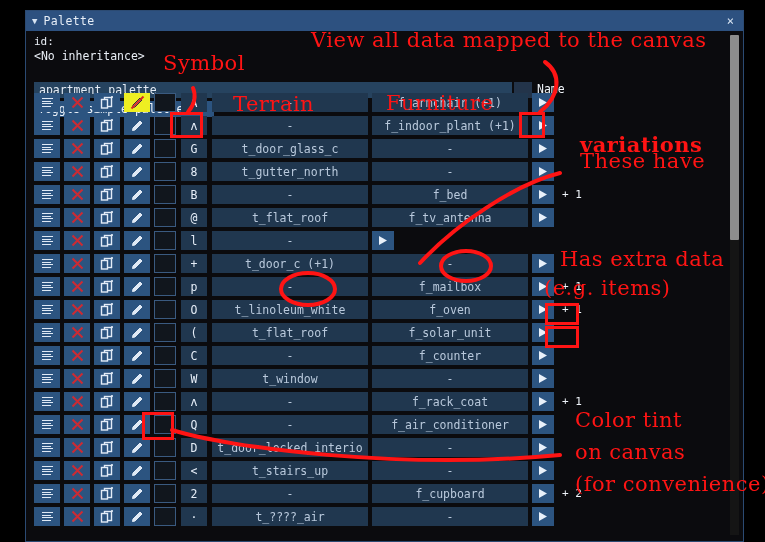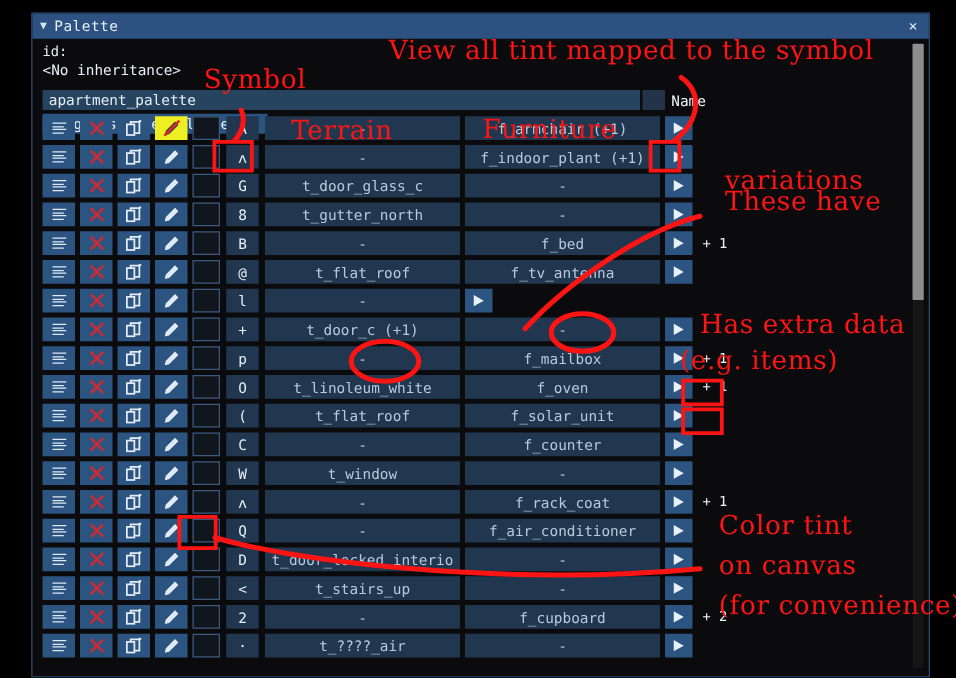"View all tint mapped to" div.ann { text: tint mapped to the symbol -> data mapped to the canvas }
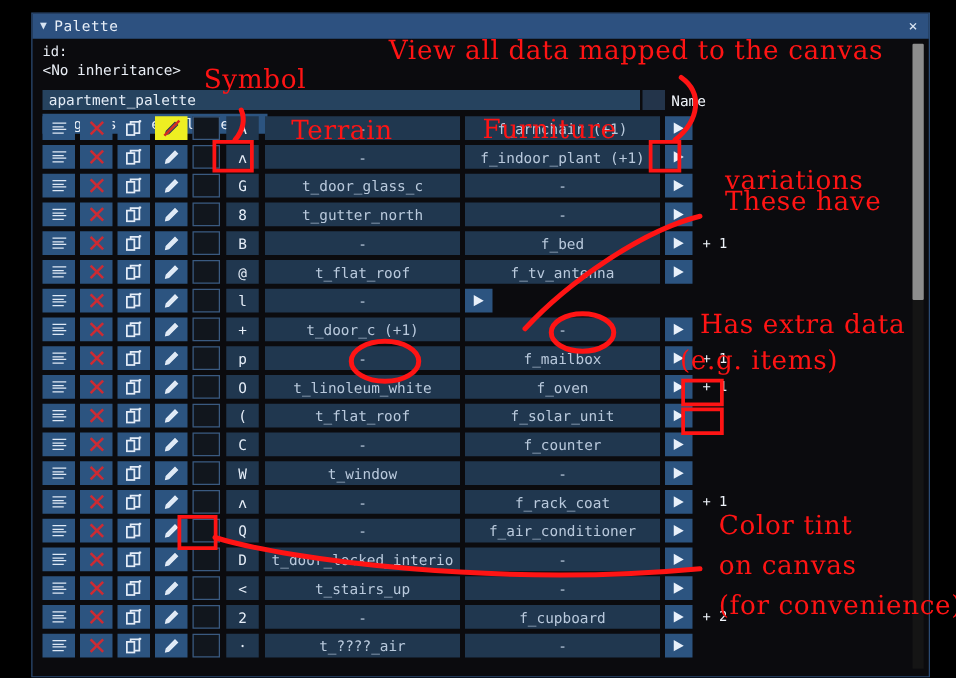"apartment_palette" .namerow { align-items: flex-end -> flex-start; margin-top: 8px -> 18px }
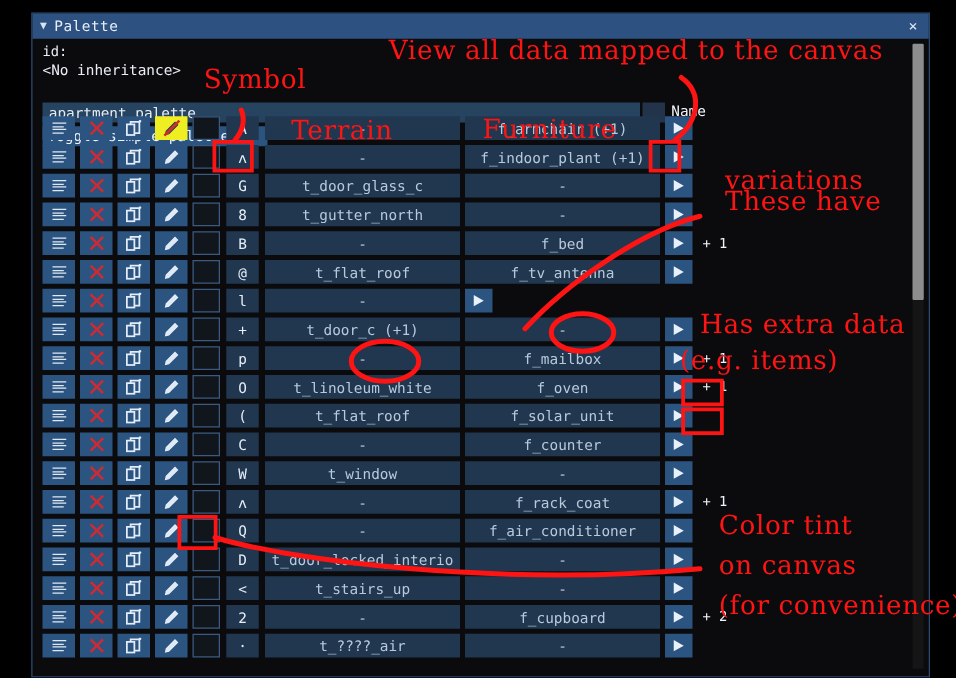"variations" div.ann { font-weight: none -> bold }
